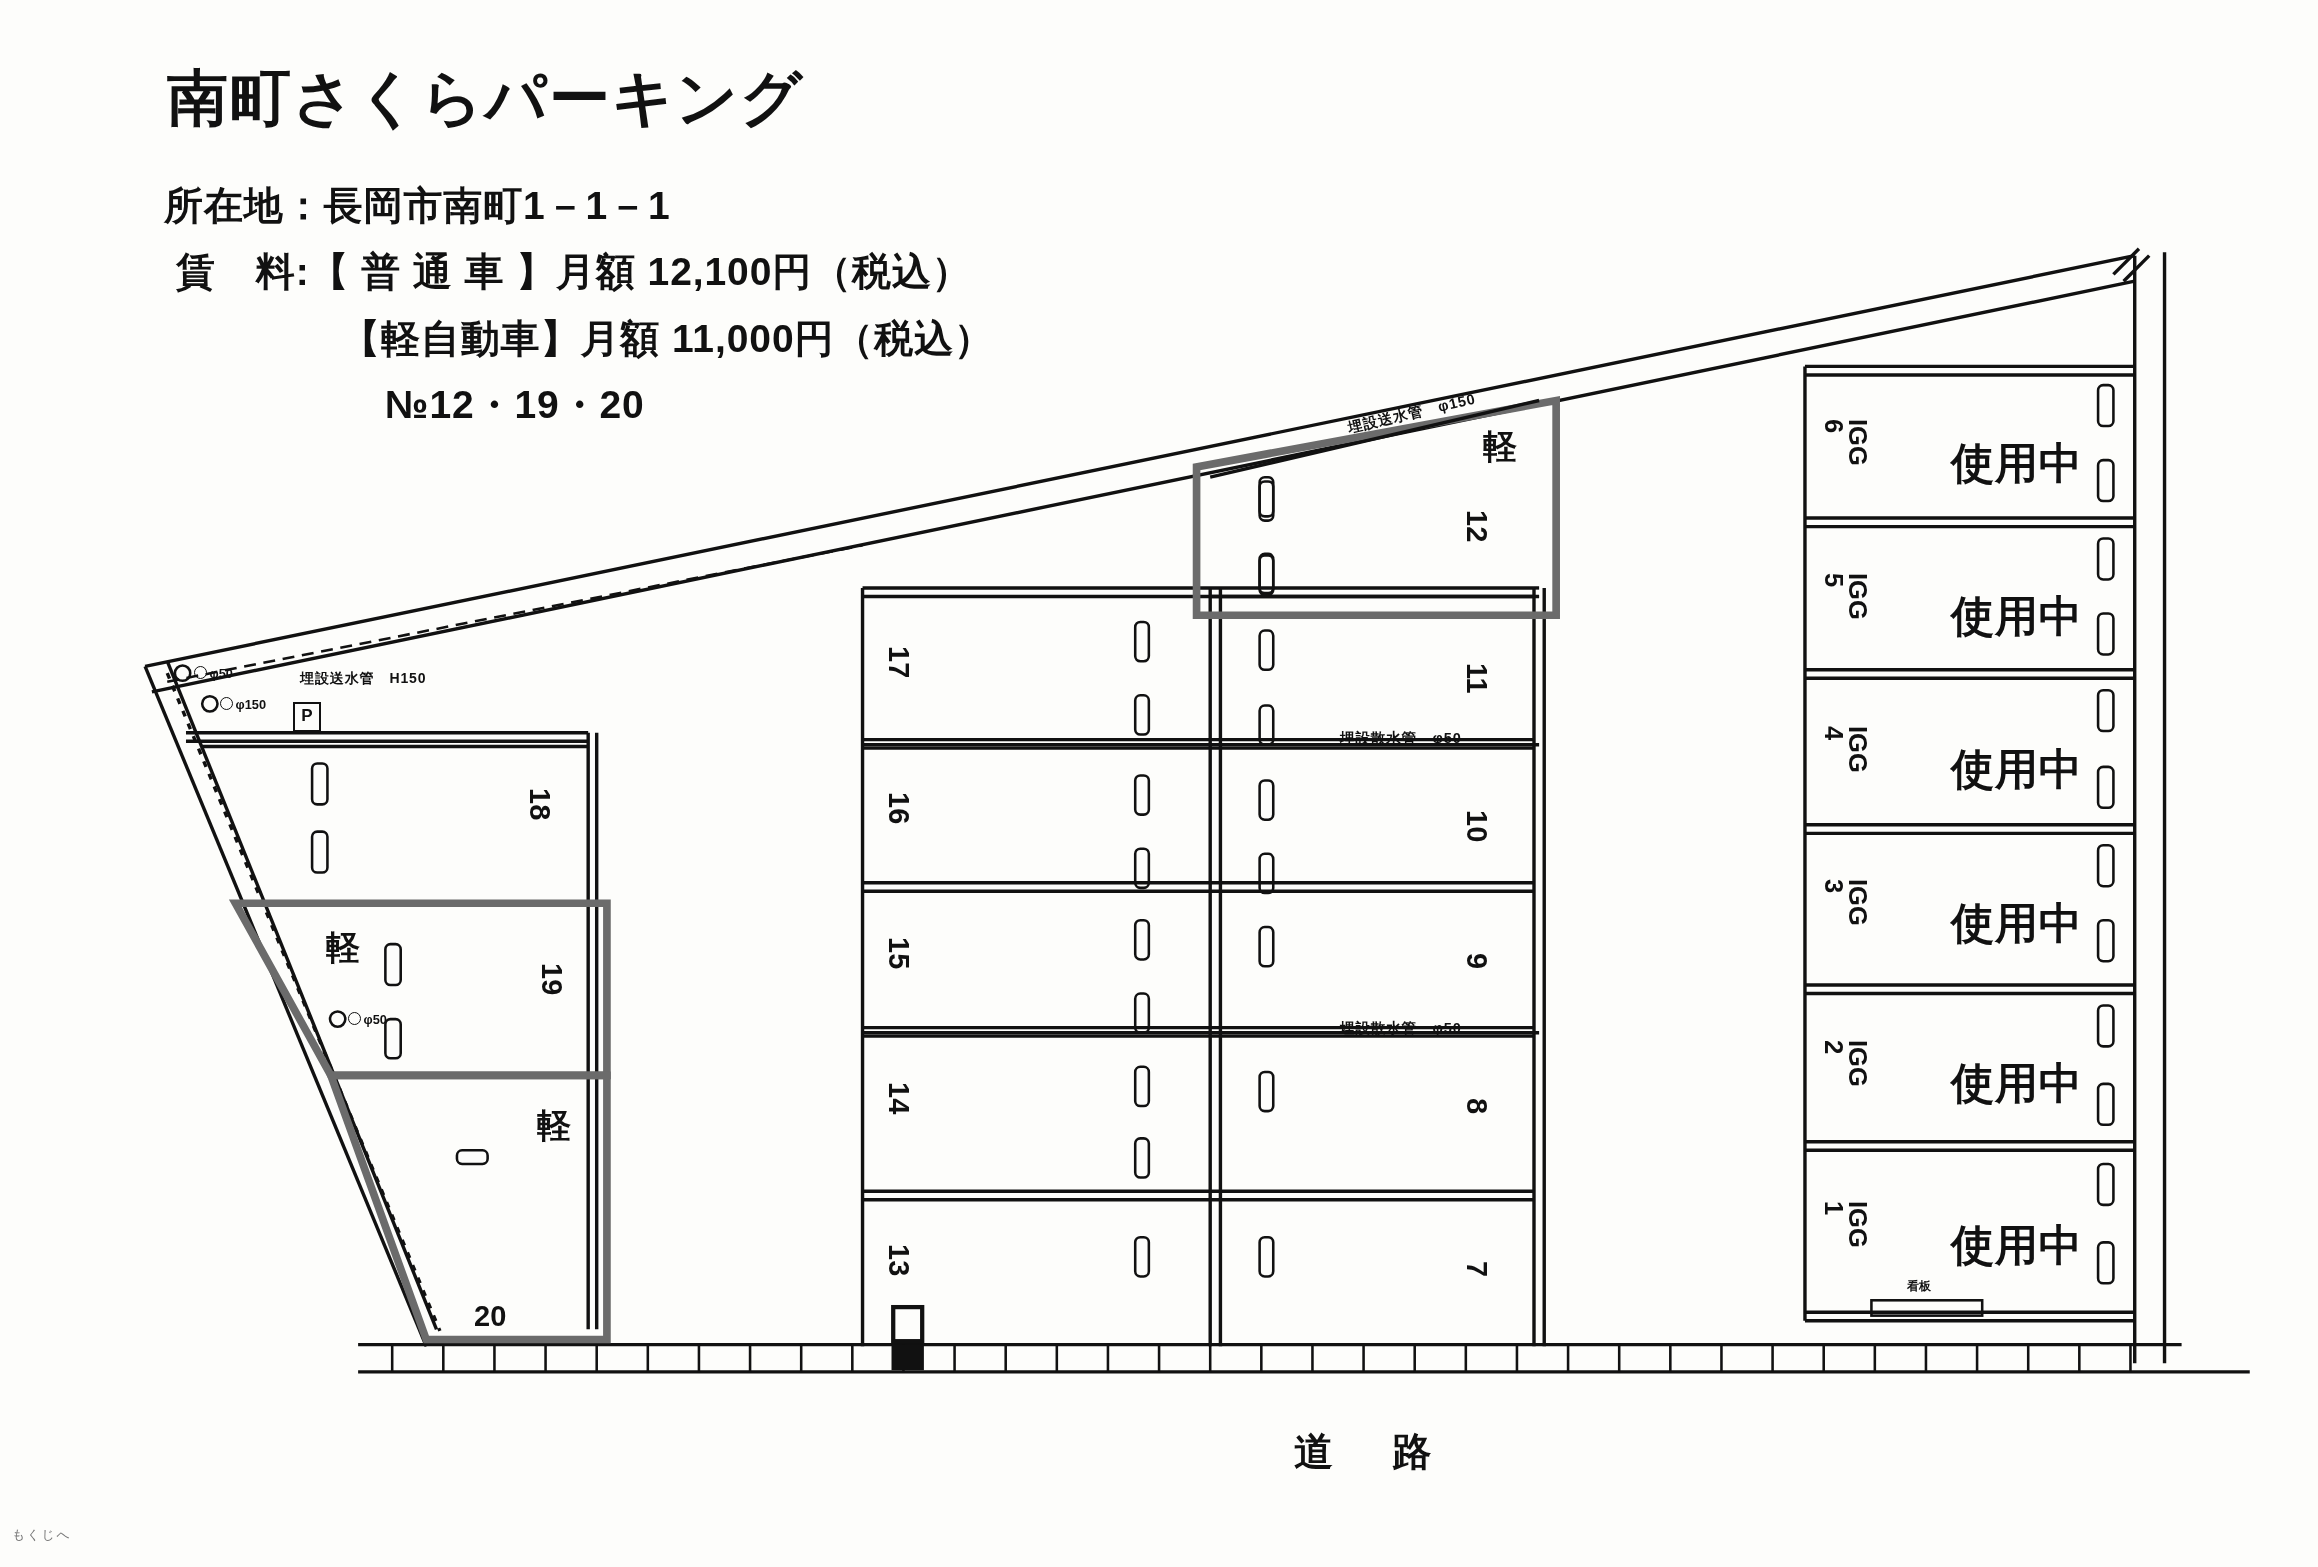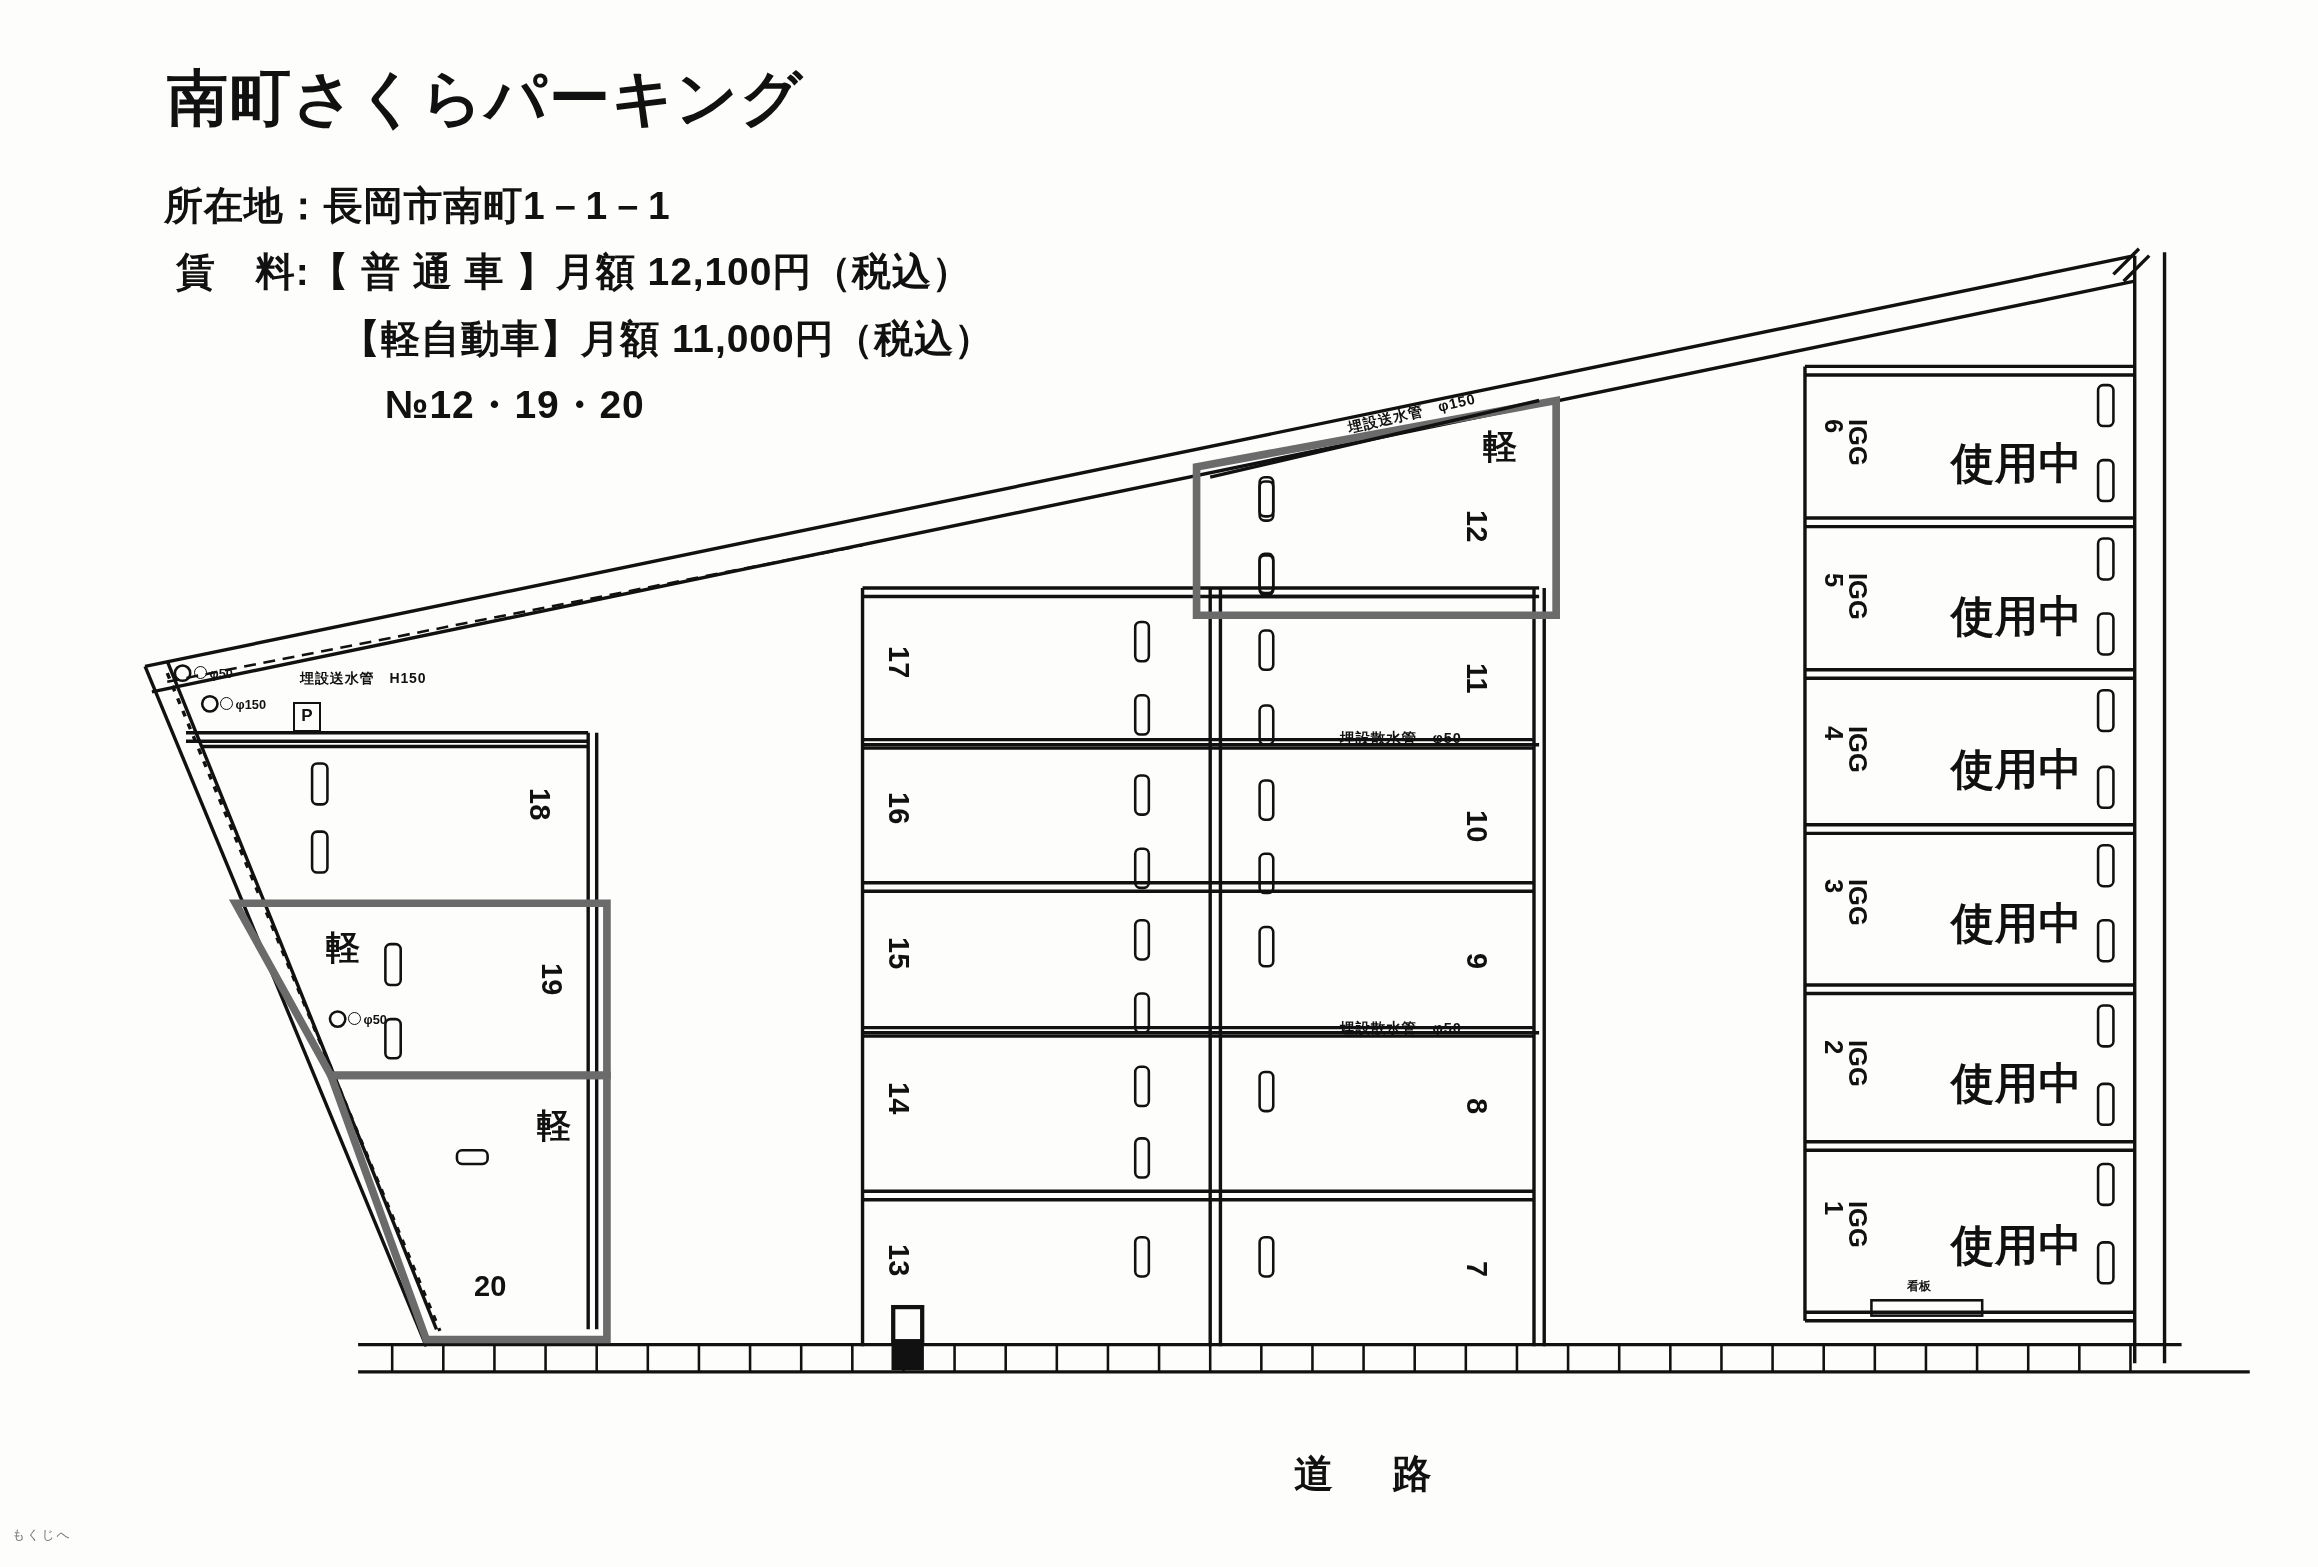"20" div.lot-num { top: 1270px -> 1300px }
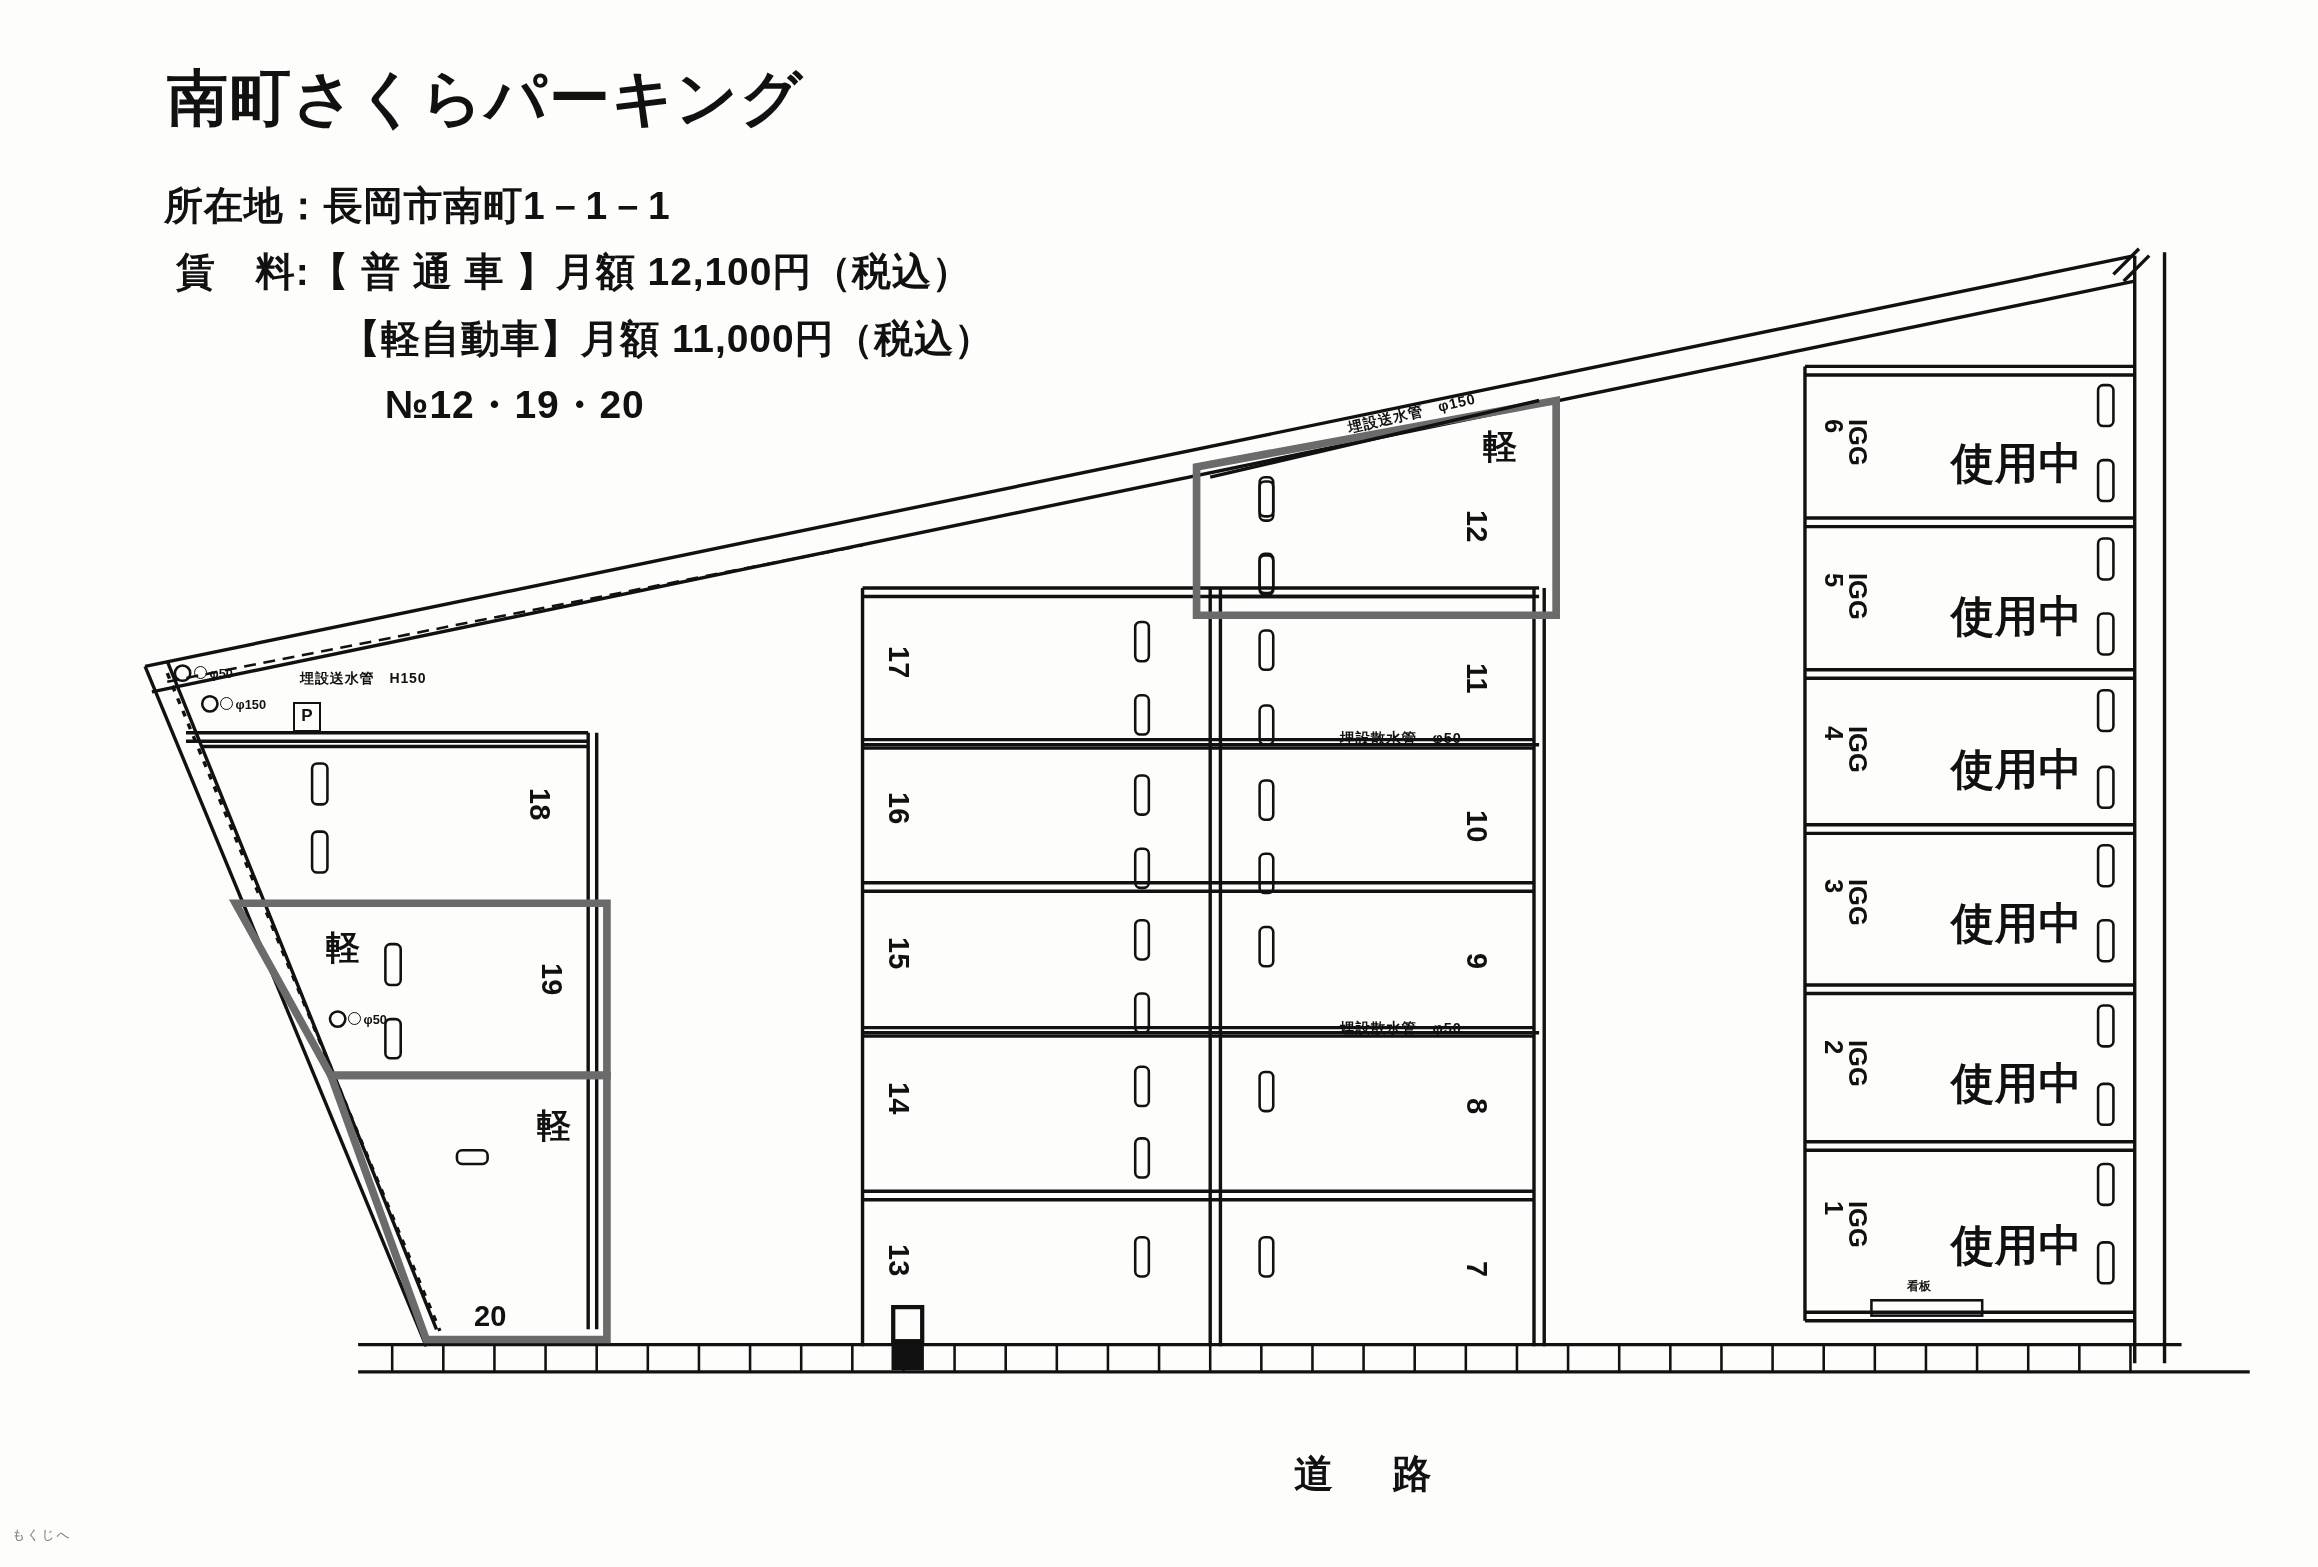"道 路" .road-label { margin-top: 22px -> none }
